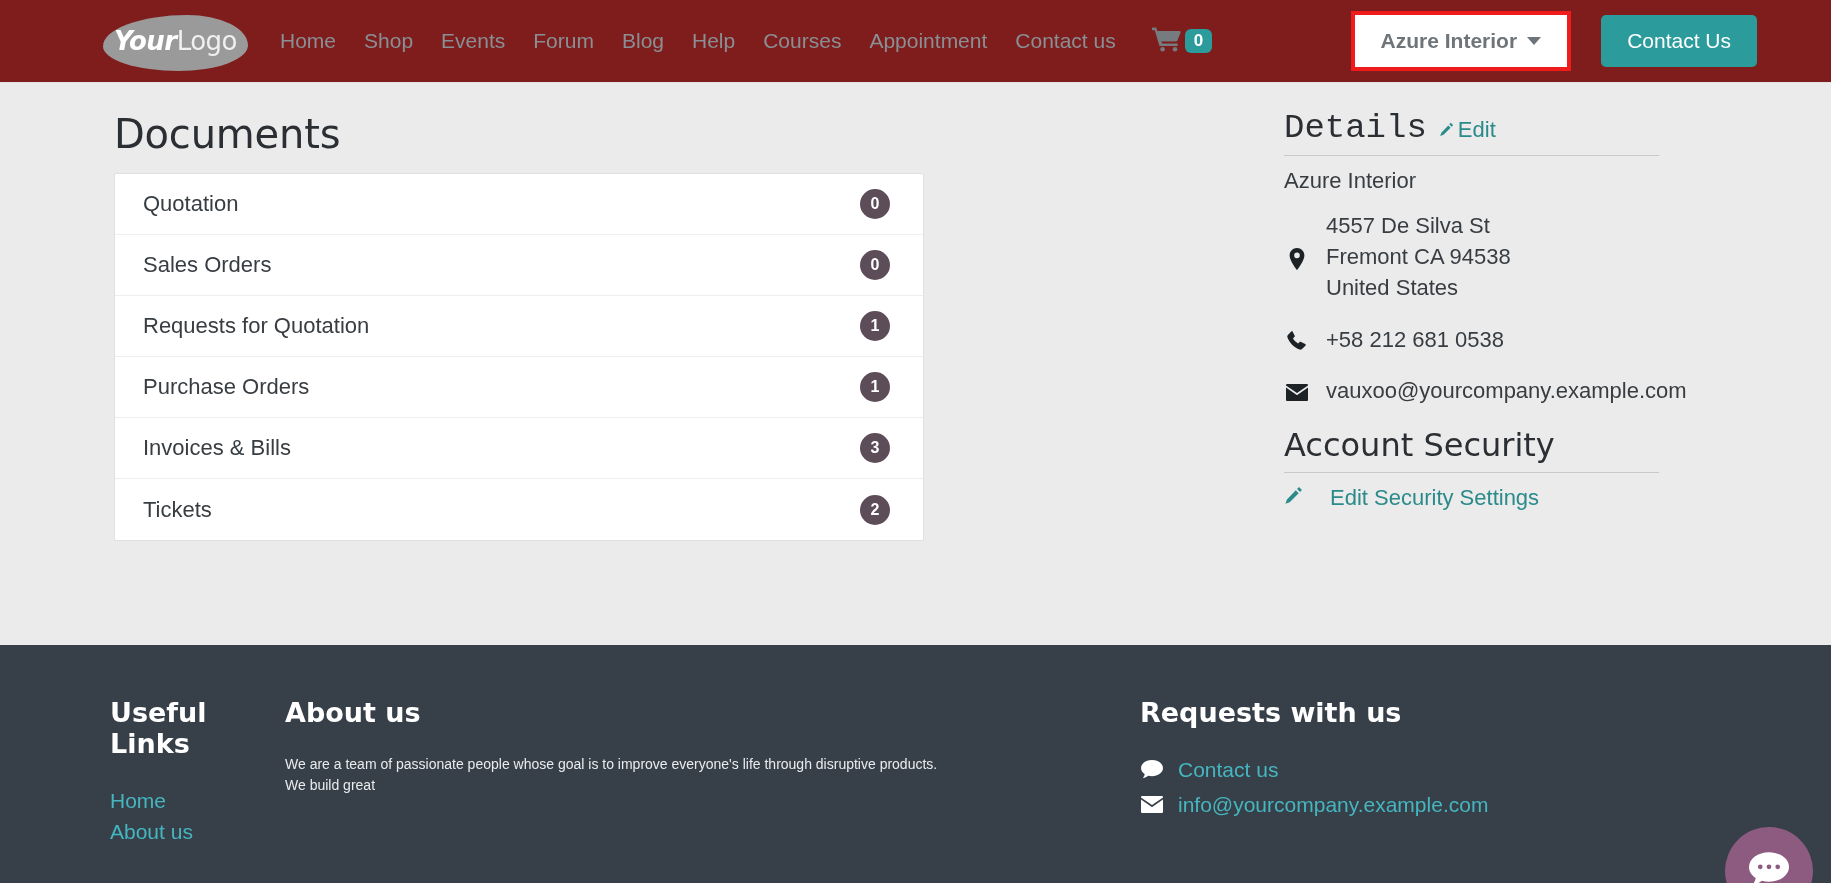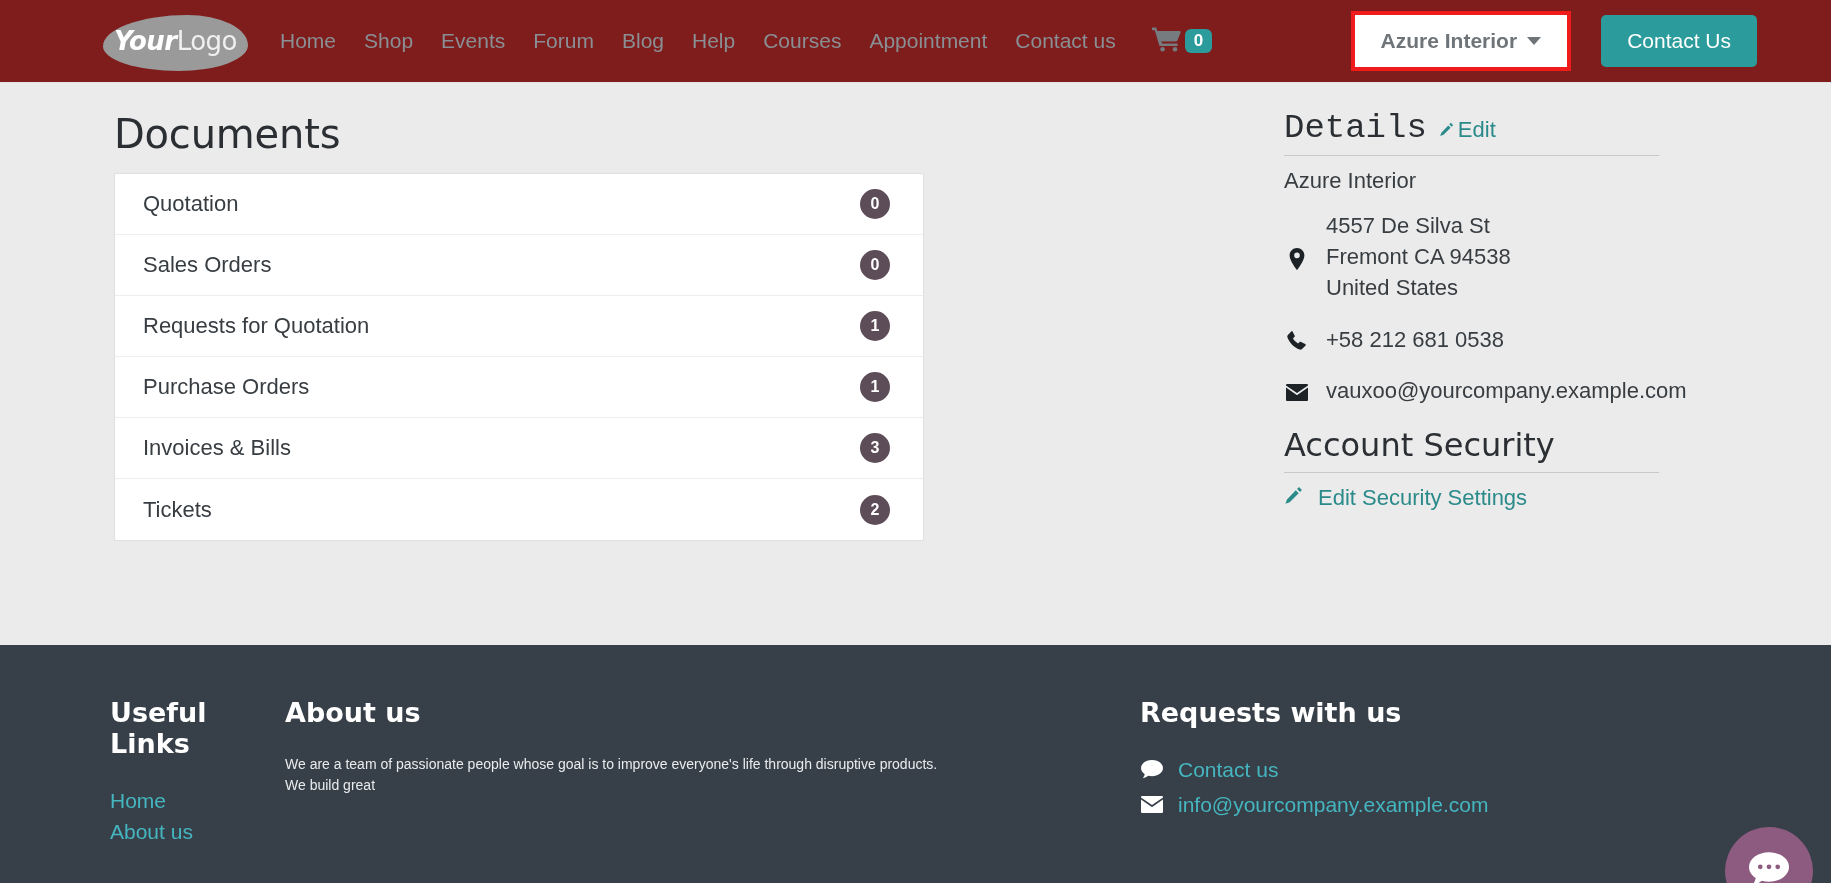"Edit Security Settings" .sec-link { gap: 15px -> 27px }
